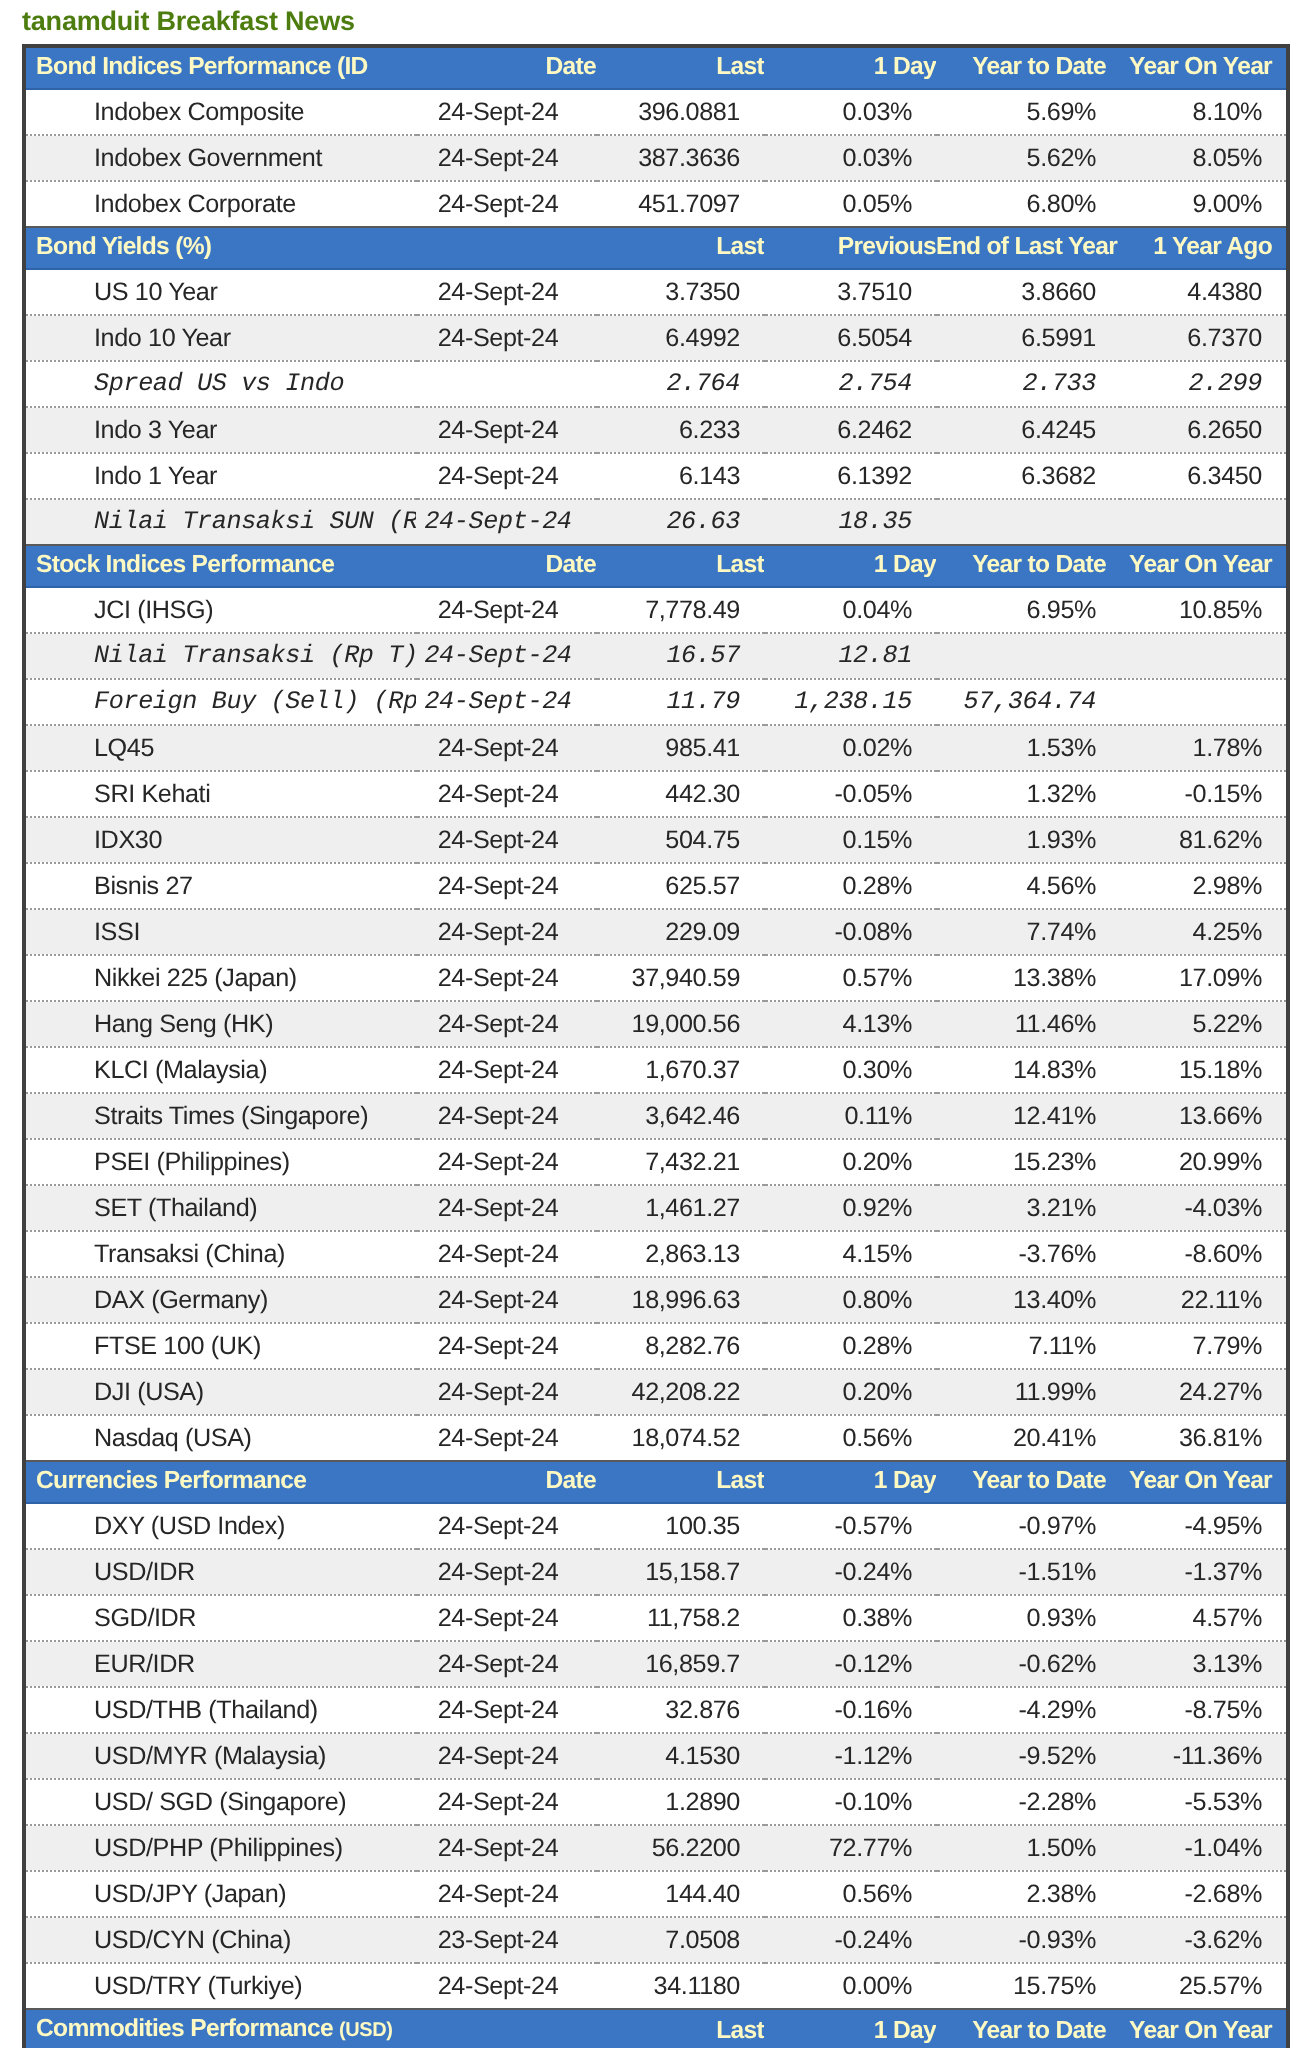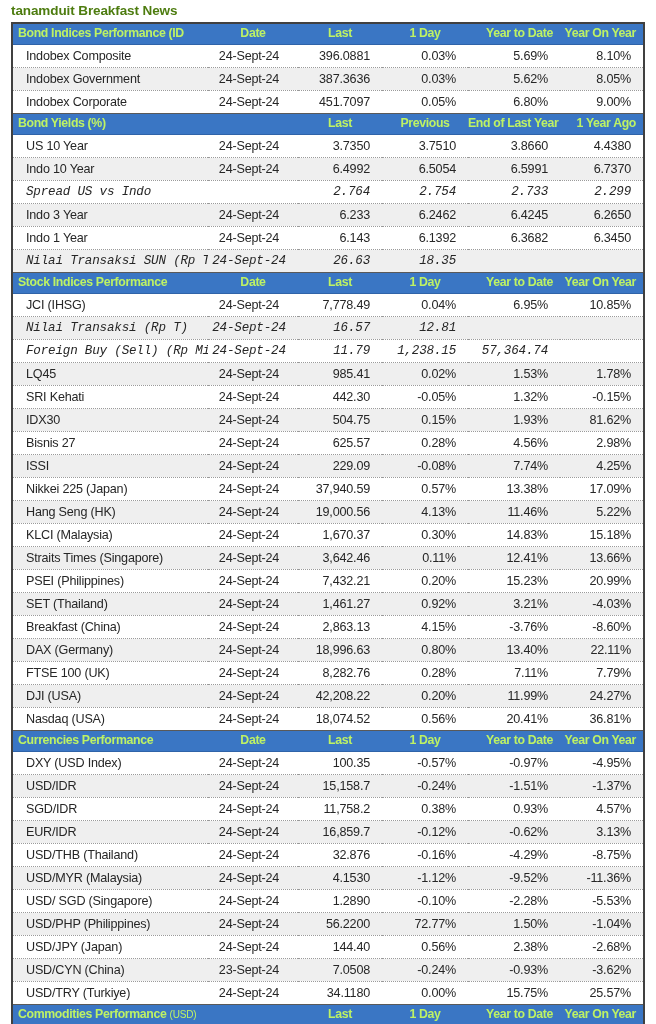"Bond Indices Performance (ID" tr.section-head > td { color: #bef264 -> #fef9c3 }
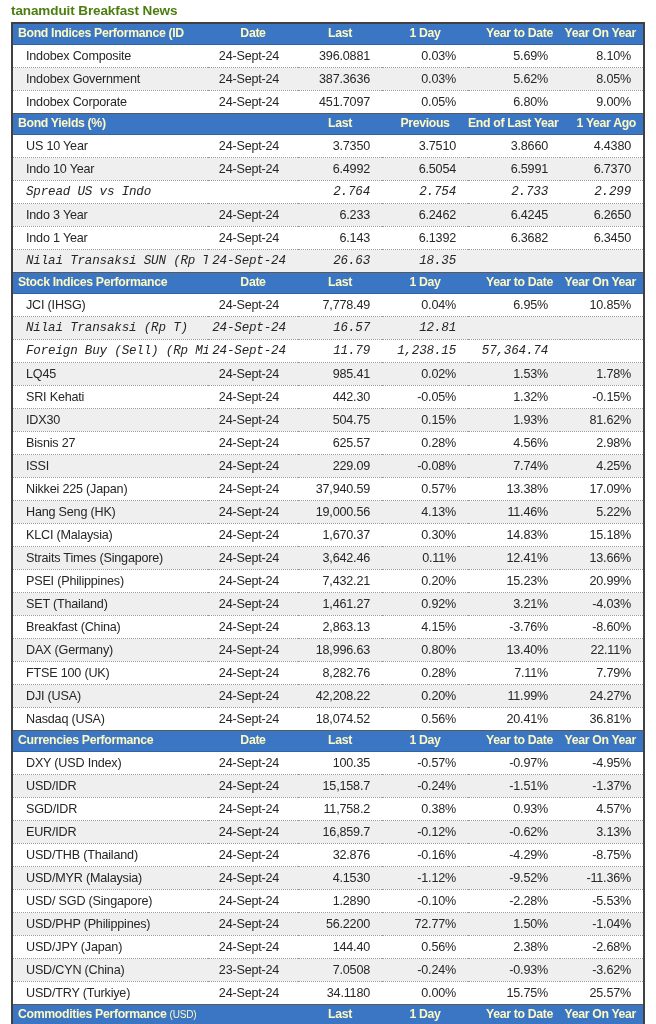"Date" tr.section-head > td.ctr { text-align: center -> right }
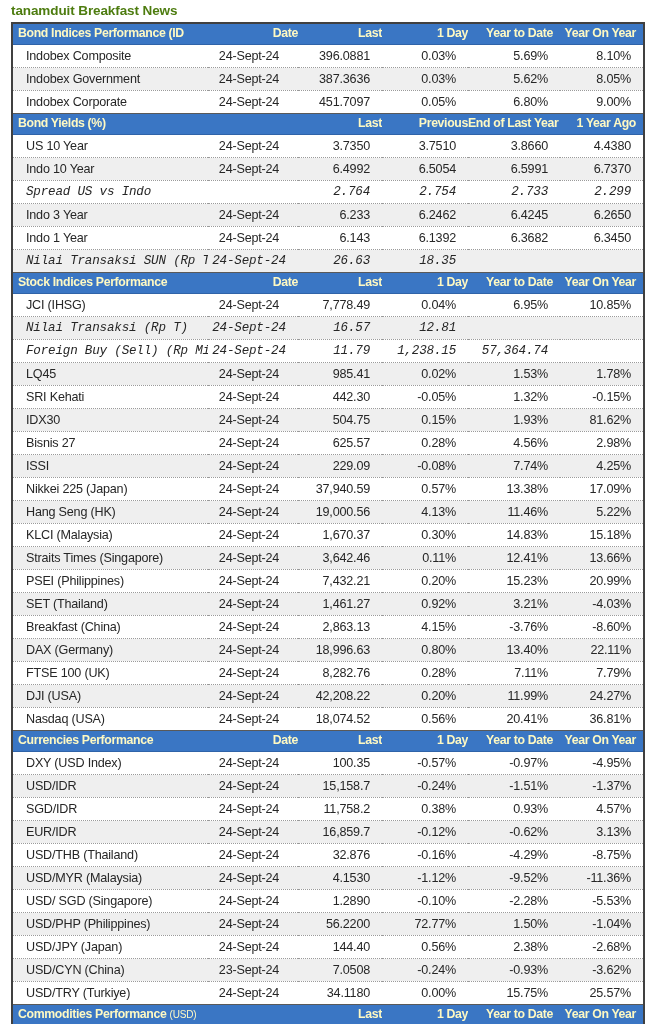"Indobex Composite" tr.datarow > td.lbl { padding-left: 13px -> 34px }
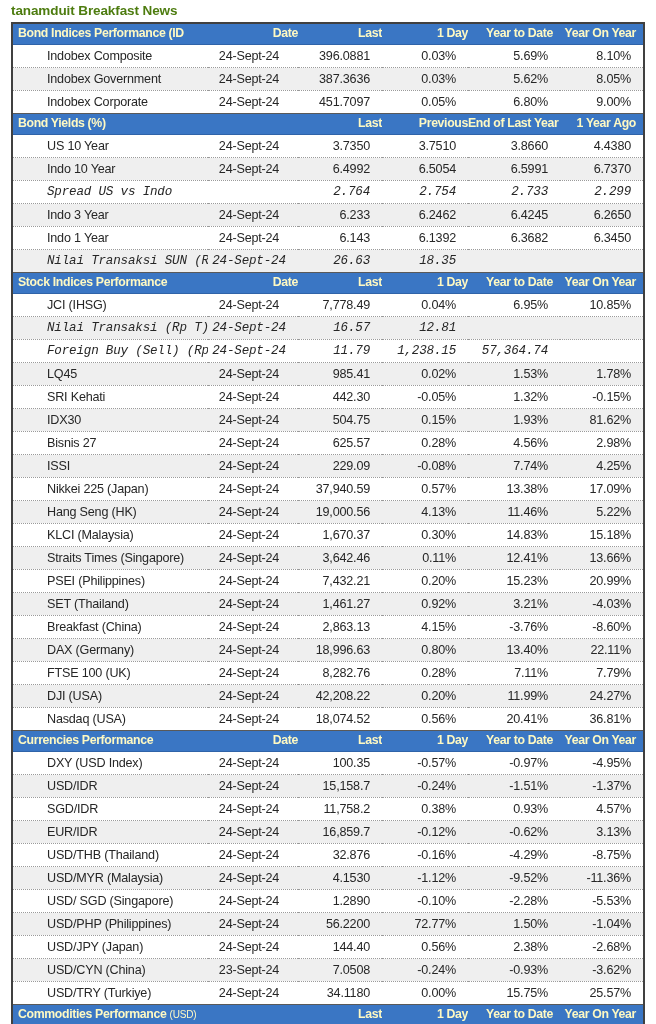"Breakfast (China)" td.lbl { text: Breakfast -> Transaksi }
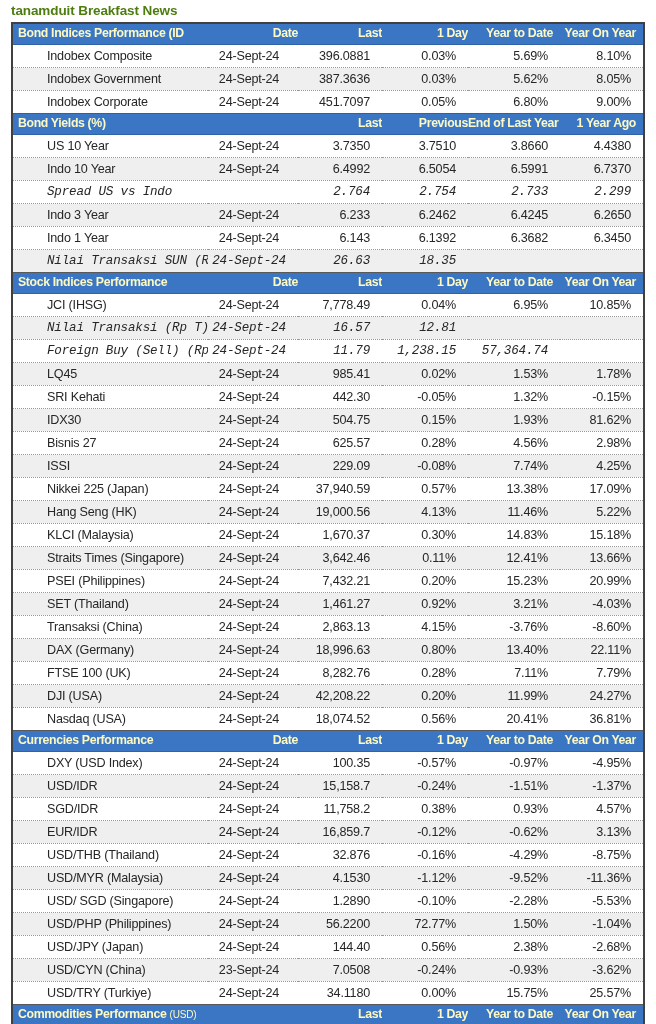"(USD)" .hdr-small { font-weight: normal -> bold }
